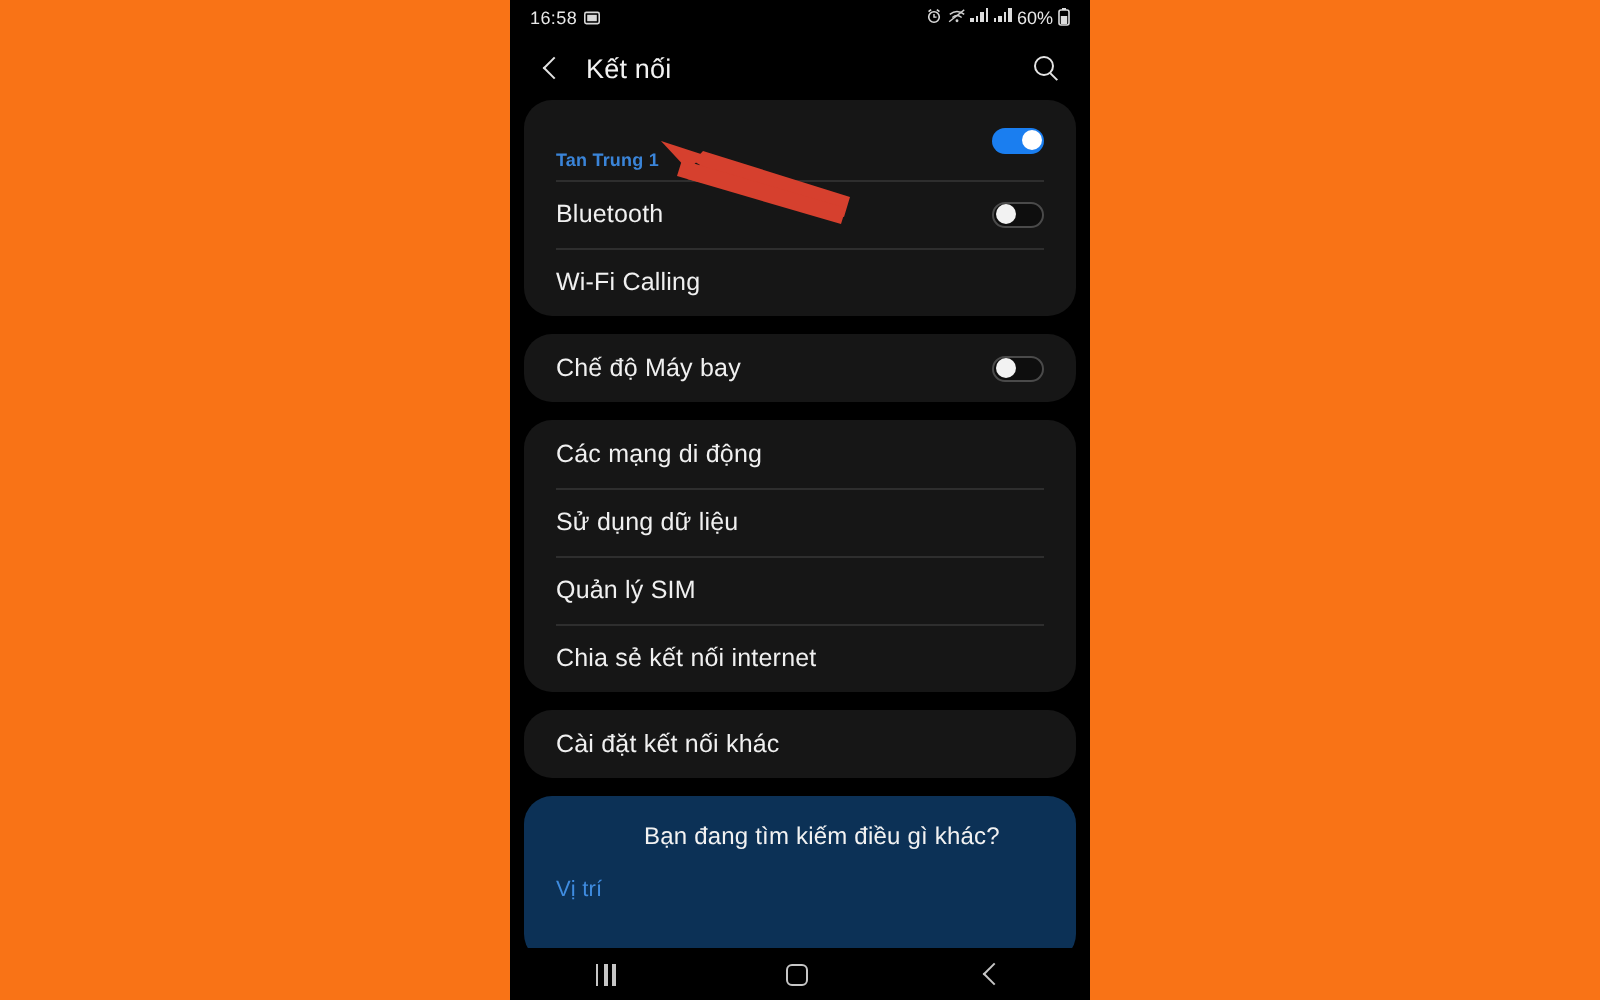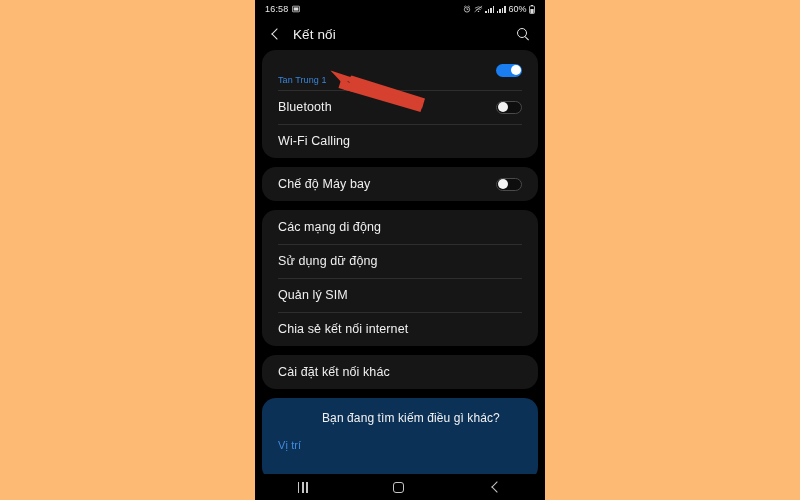"16:58" .stage { background: #fdba74 -> #f97316 }
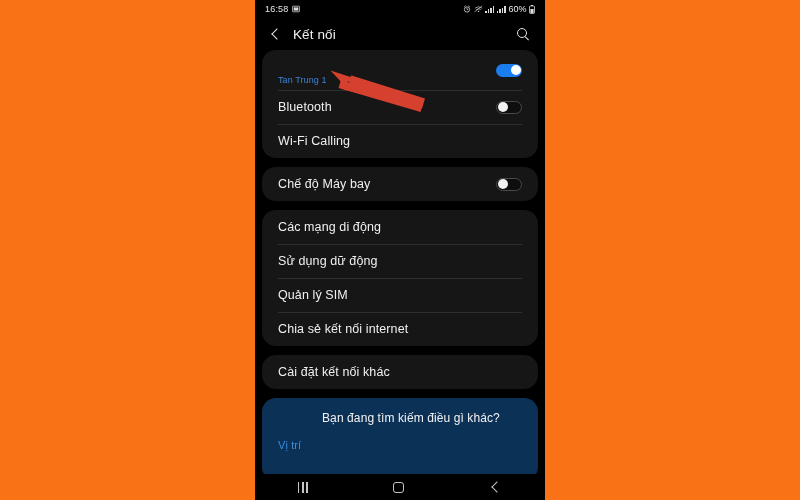"60%" .sb-right { align-items: center -> none }
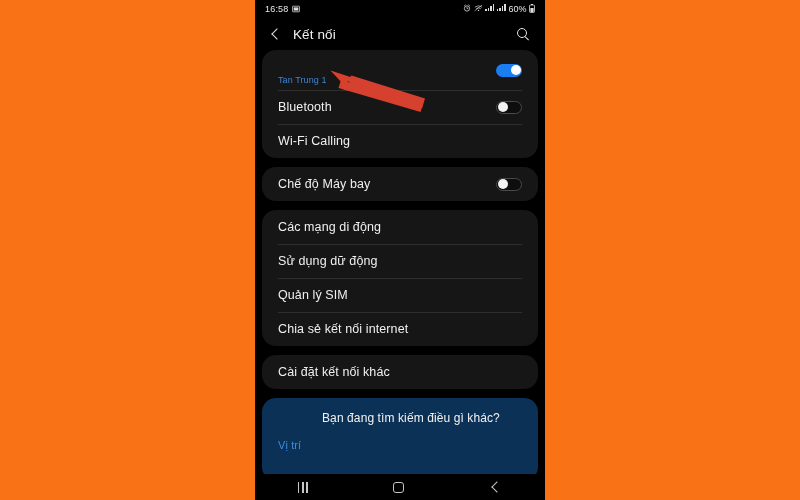"Tan Trung 1" .row-sub { font-weight: none -> bold }
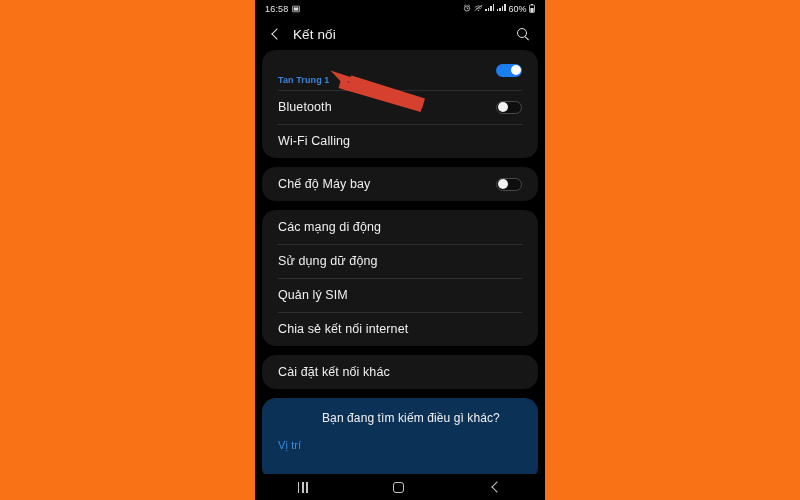"Sử dụng dữ động" div.row-label { text: động -> liệu }
